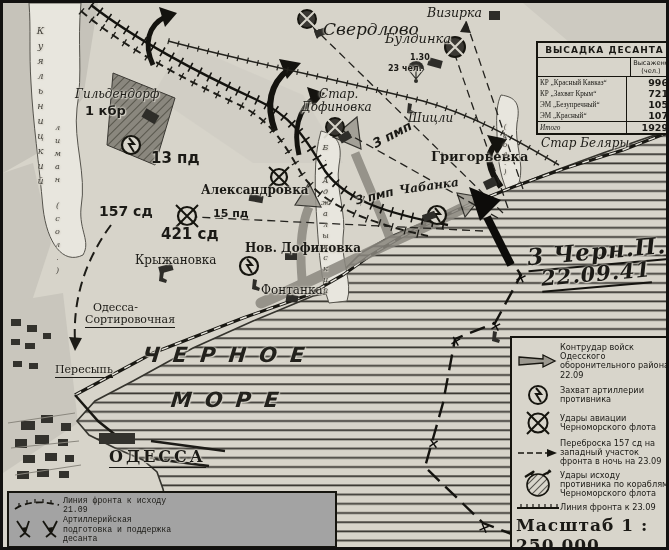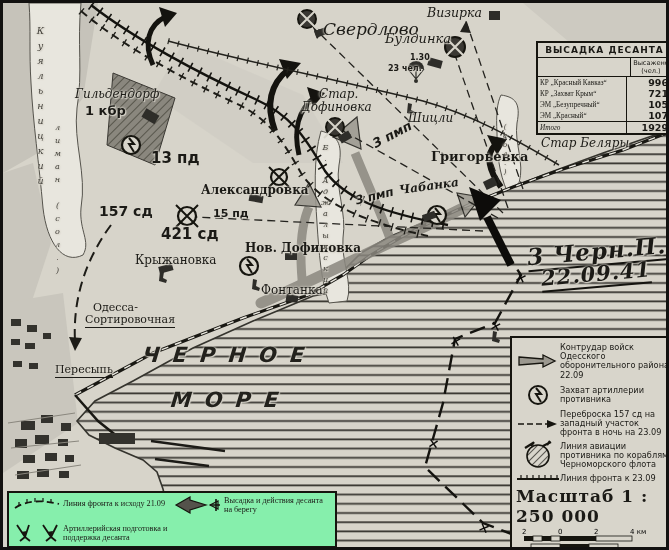"Удары авиации Черноморского флота" div.lr-item { html: none -> <div> <span> <svg> <circle></circle> <path></path> </svg> </span> <span>Удары авиации Черноморского флота</span> </div> }
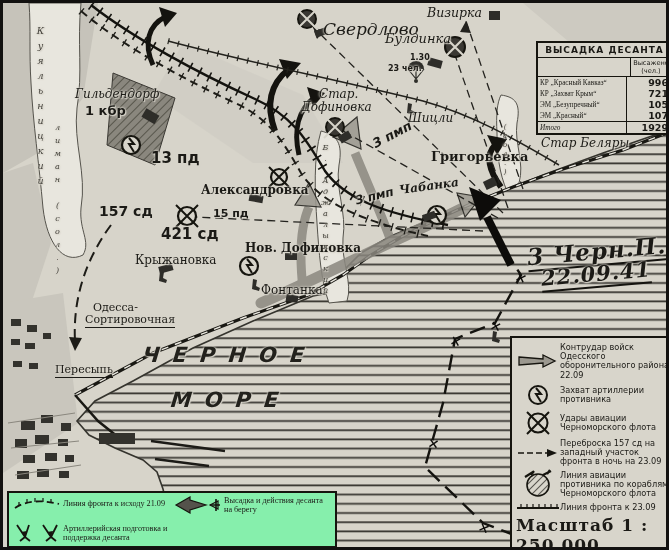"ОДЕССА" div.lbl { html: none -> <div>ОДЕССА</div> }
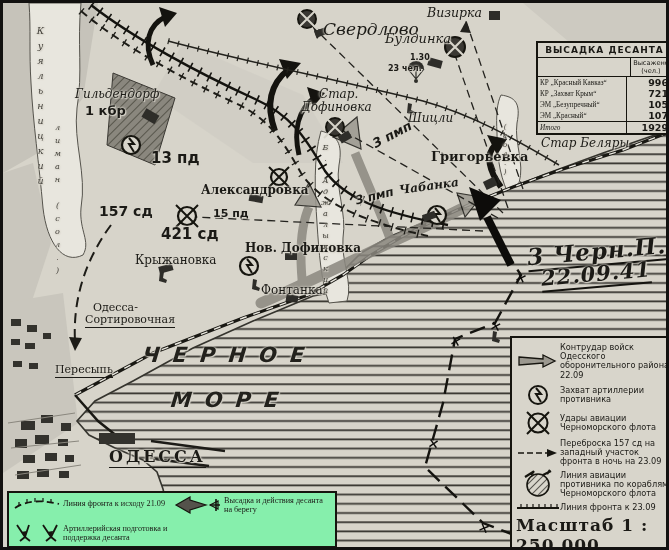"Линия авиации противника по кораблям" span.lr-text { text: Линия авиации -> Удары исходу }
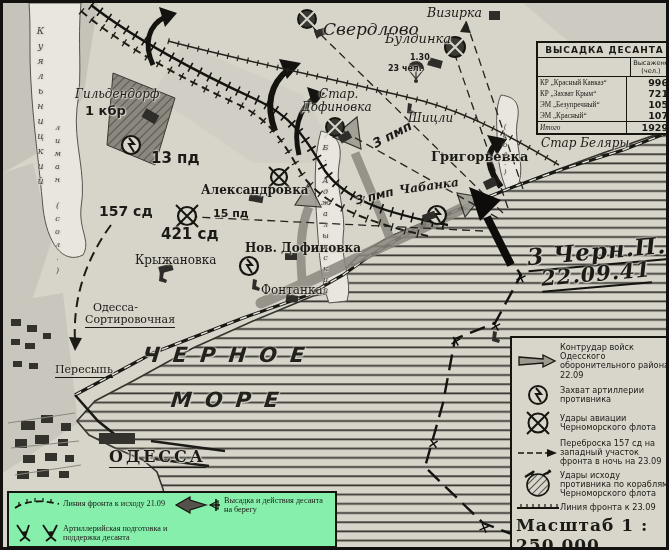"Линия фронта к исходу 21.09" .legendL { background: #86efac -> #a3a3a3; font-family: Liberation Serif, serif -> Liberation Mono, monospace }
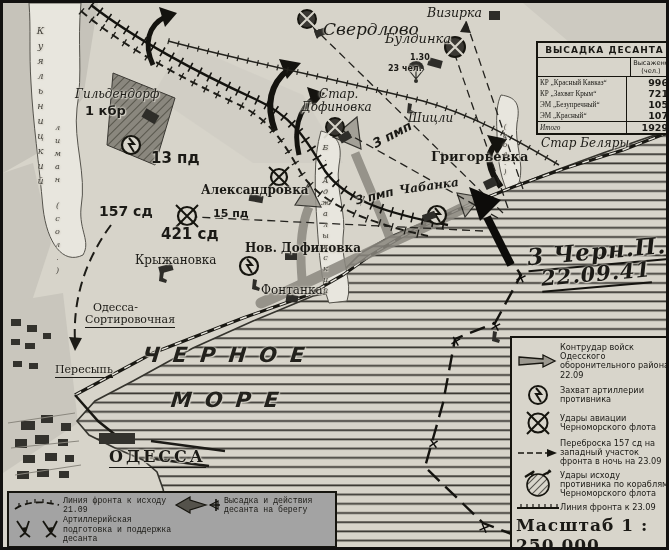"Высадка и действия десанта на" div.ll-item { html: <div> <span> <svg> <polygon></polygon> <path></path> <polygon></polygon> </svg> </span> <span>Высадка и действия десанта на берегу</span> </div> -> none }
